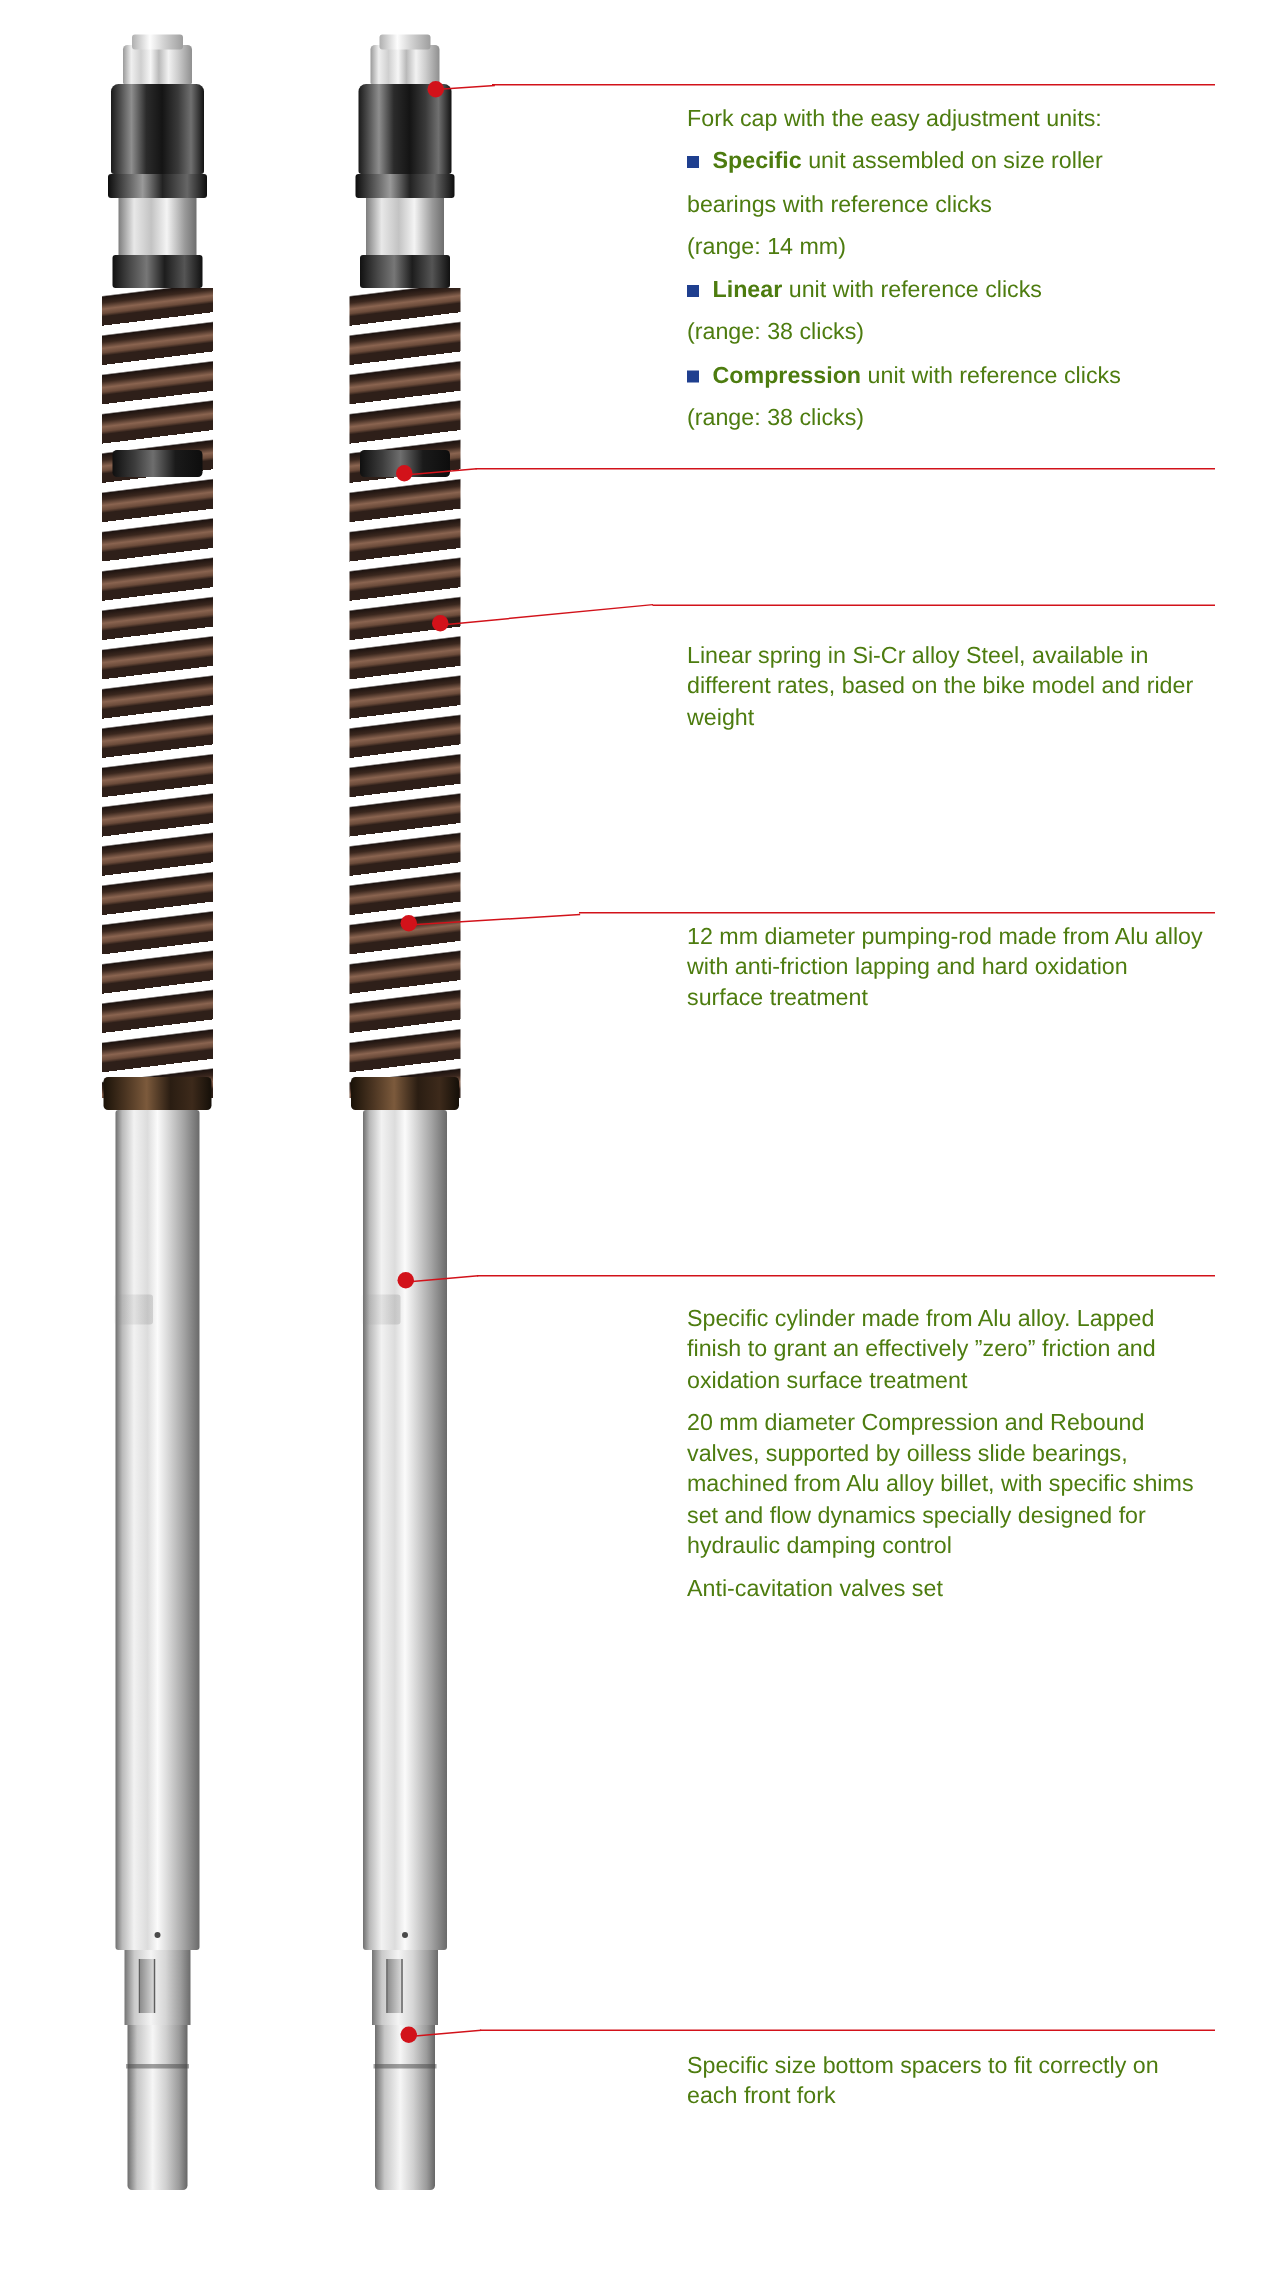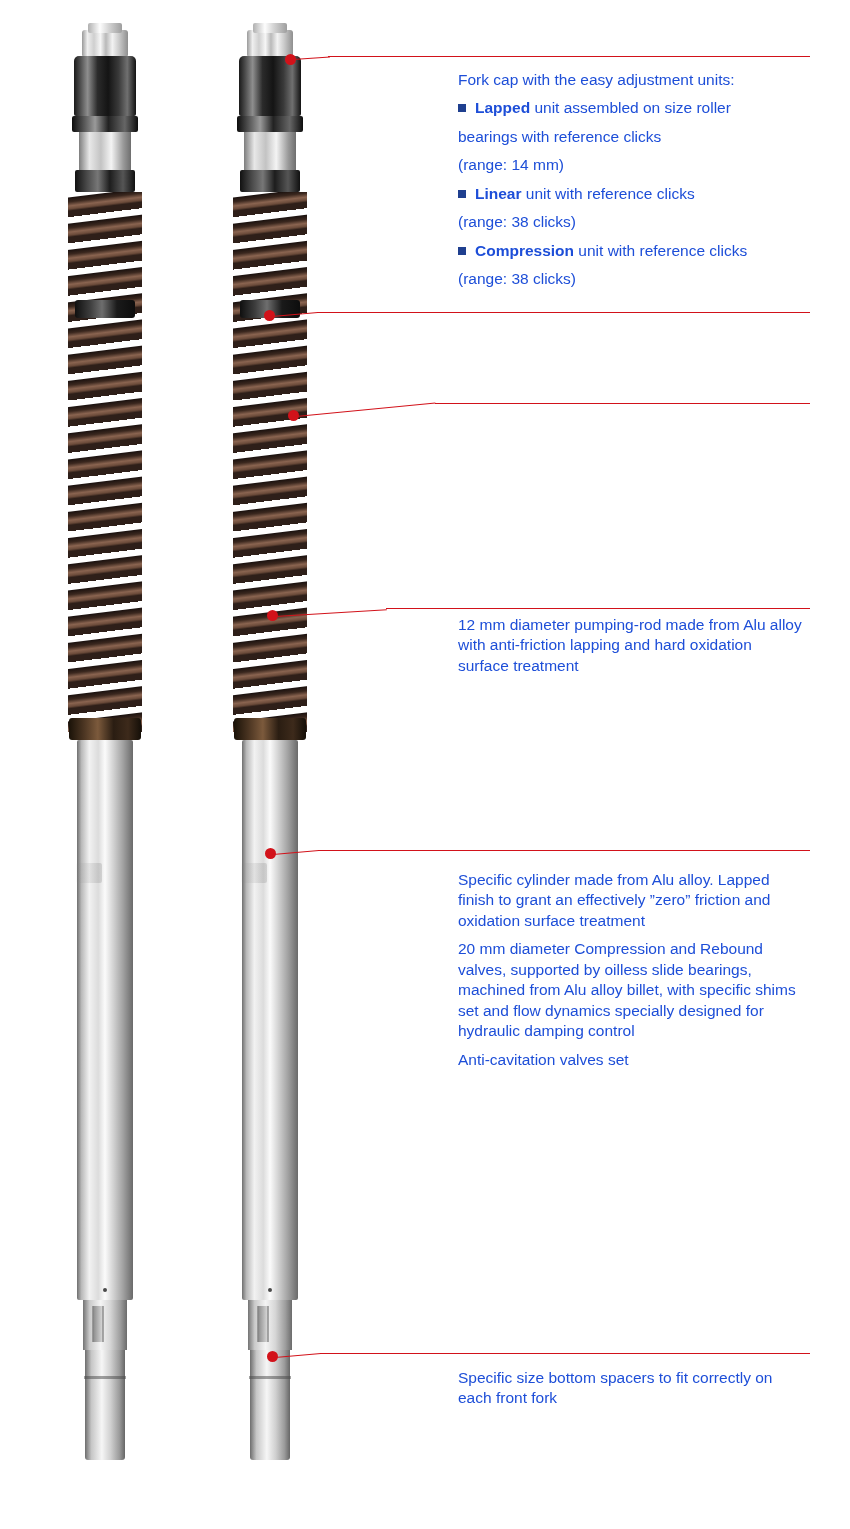"Fork cap with the easy" .callout { color: #1d4ed8 -> #4d7c0f }
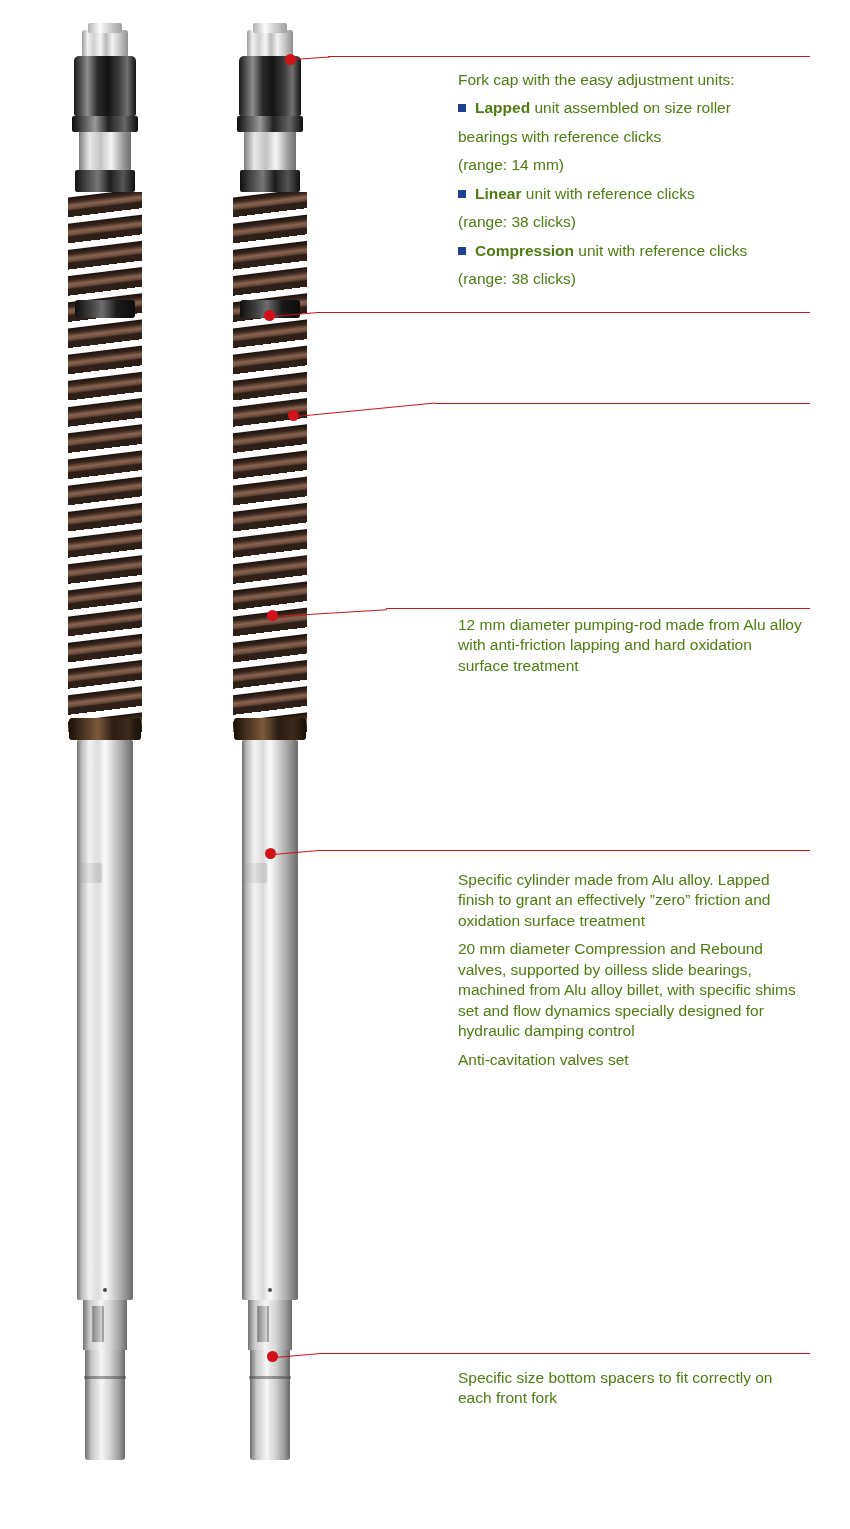"Lapped" b { text: Lapped -> Specific }
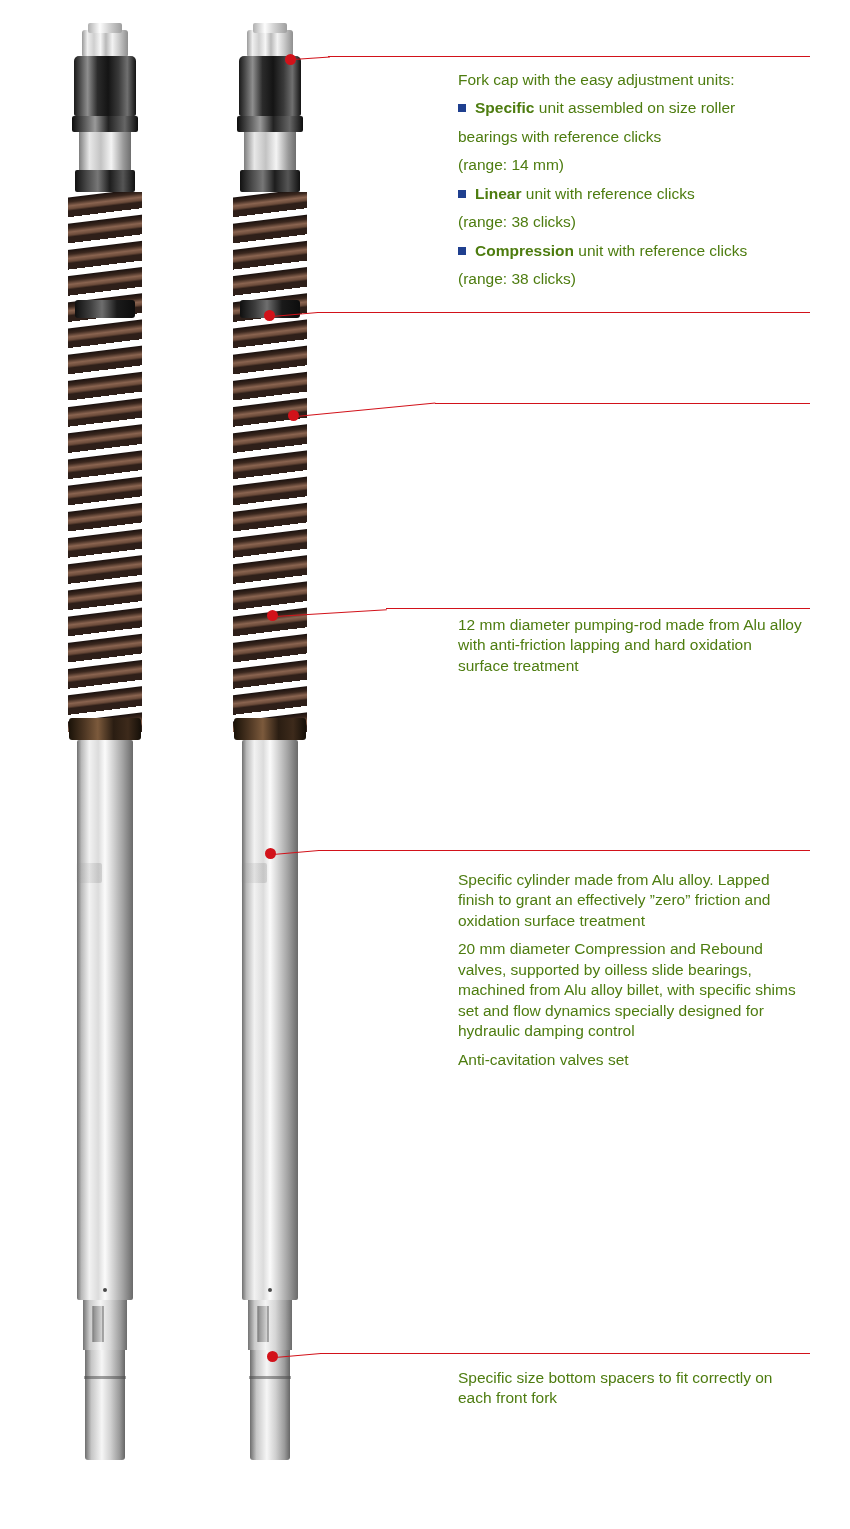"Linear spring in Si-Cr alloy" p { html: none -> <p>Linear spring in Si-Cr alloy Steel, available in different rates, based on the bike model and rider weight</p> }
